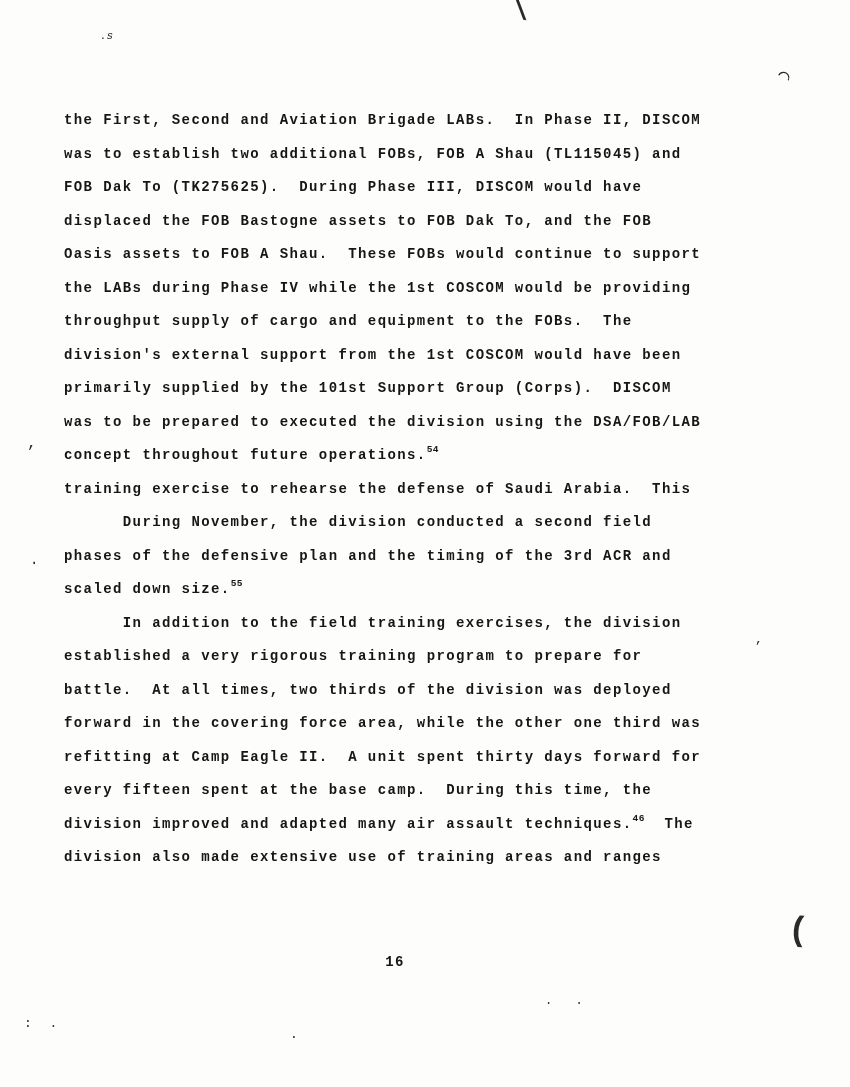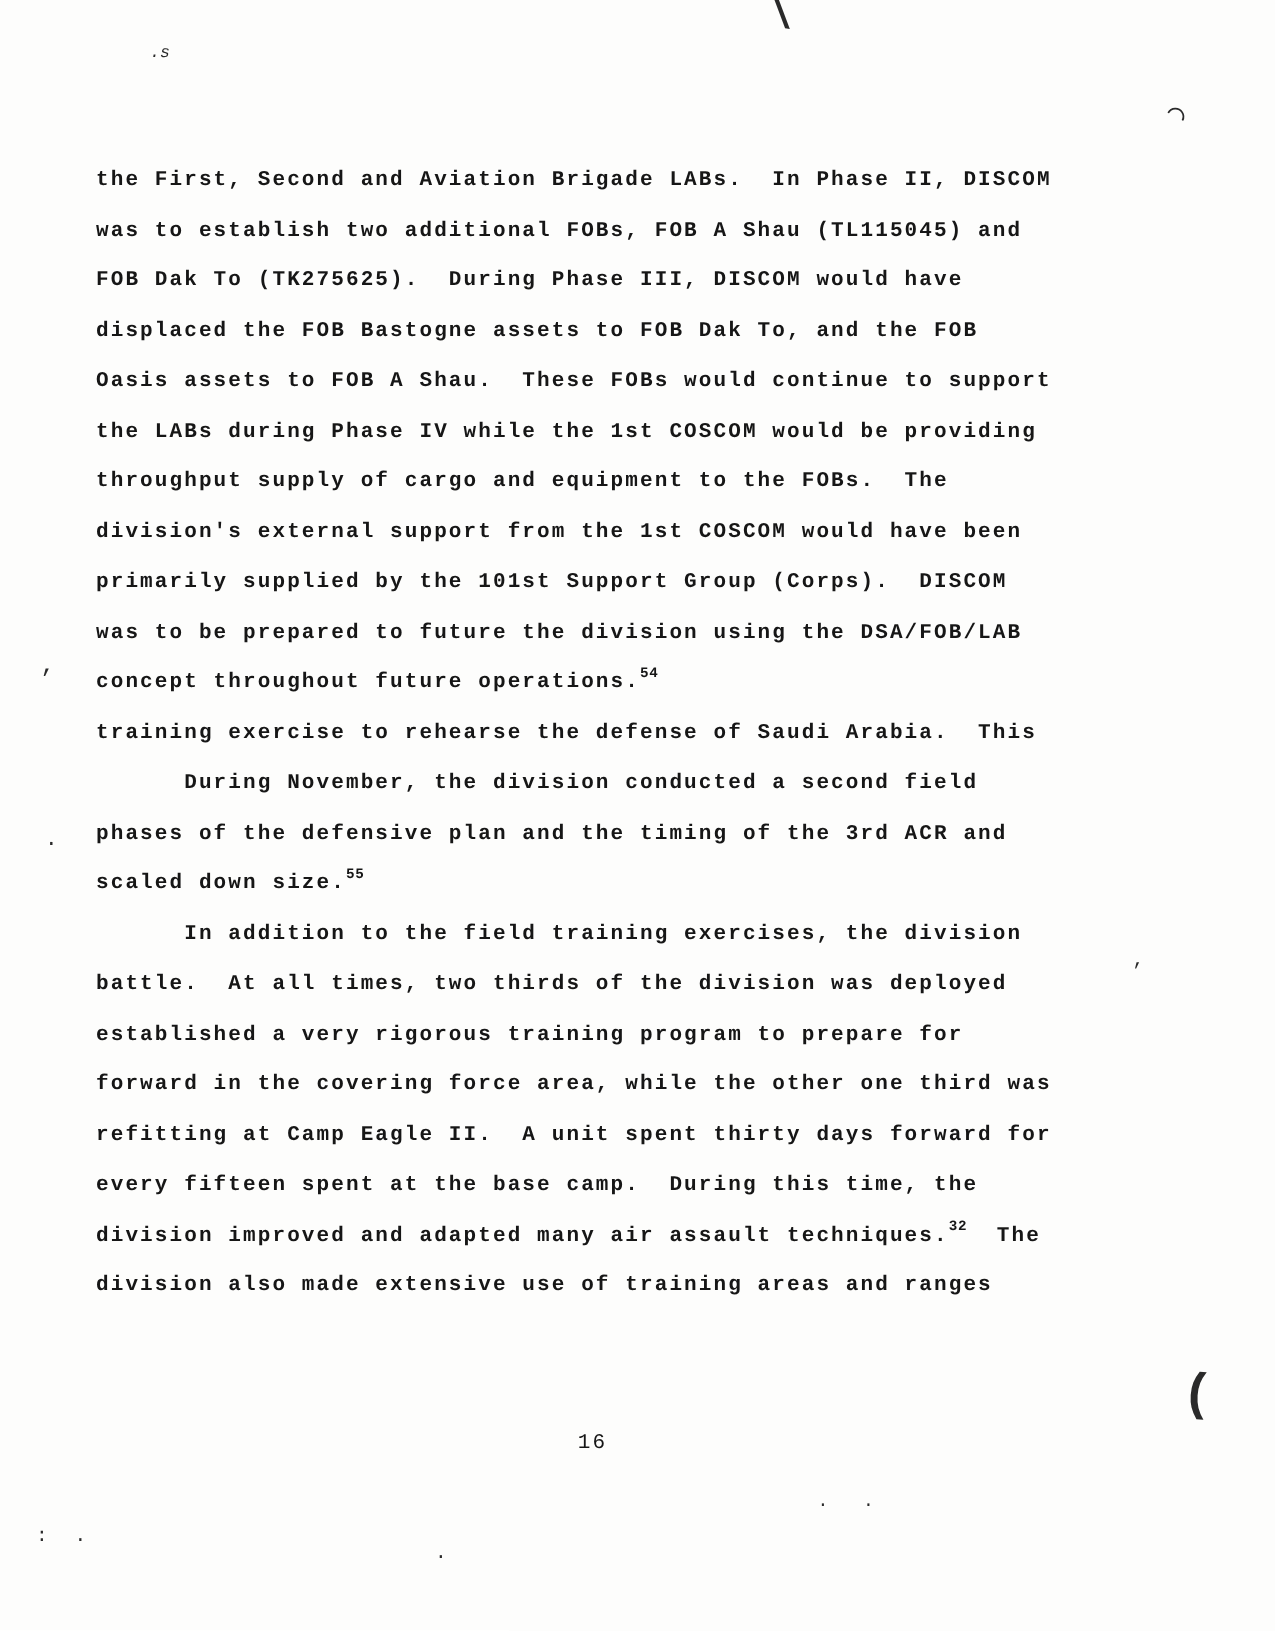"was to be prepared to" span { text: future -> executed }
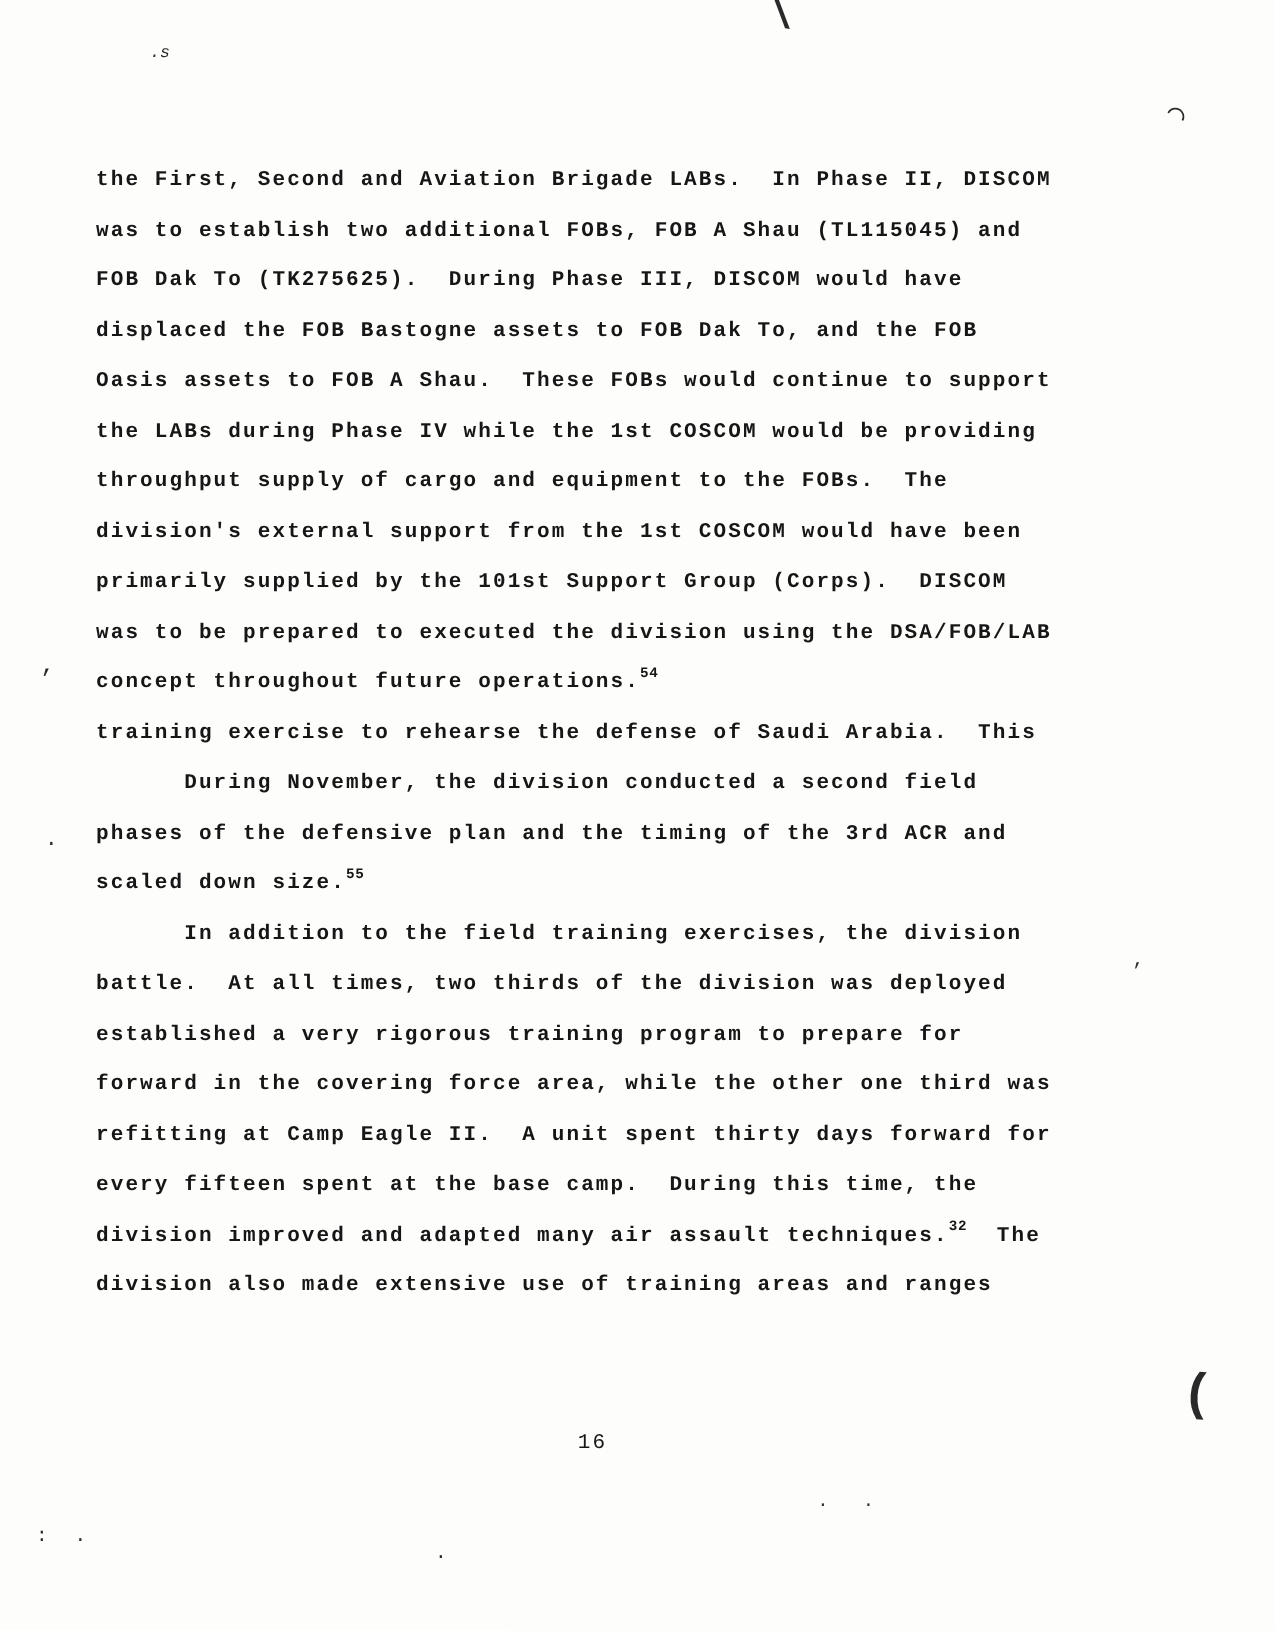"battle. At all times, two" div.line { order: before "established a very rigorous training" -> after "established a very rigorous training" }
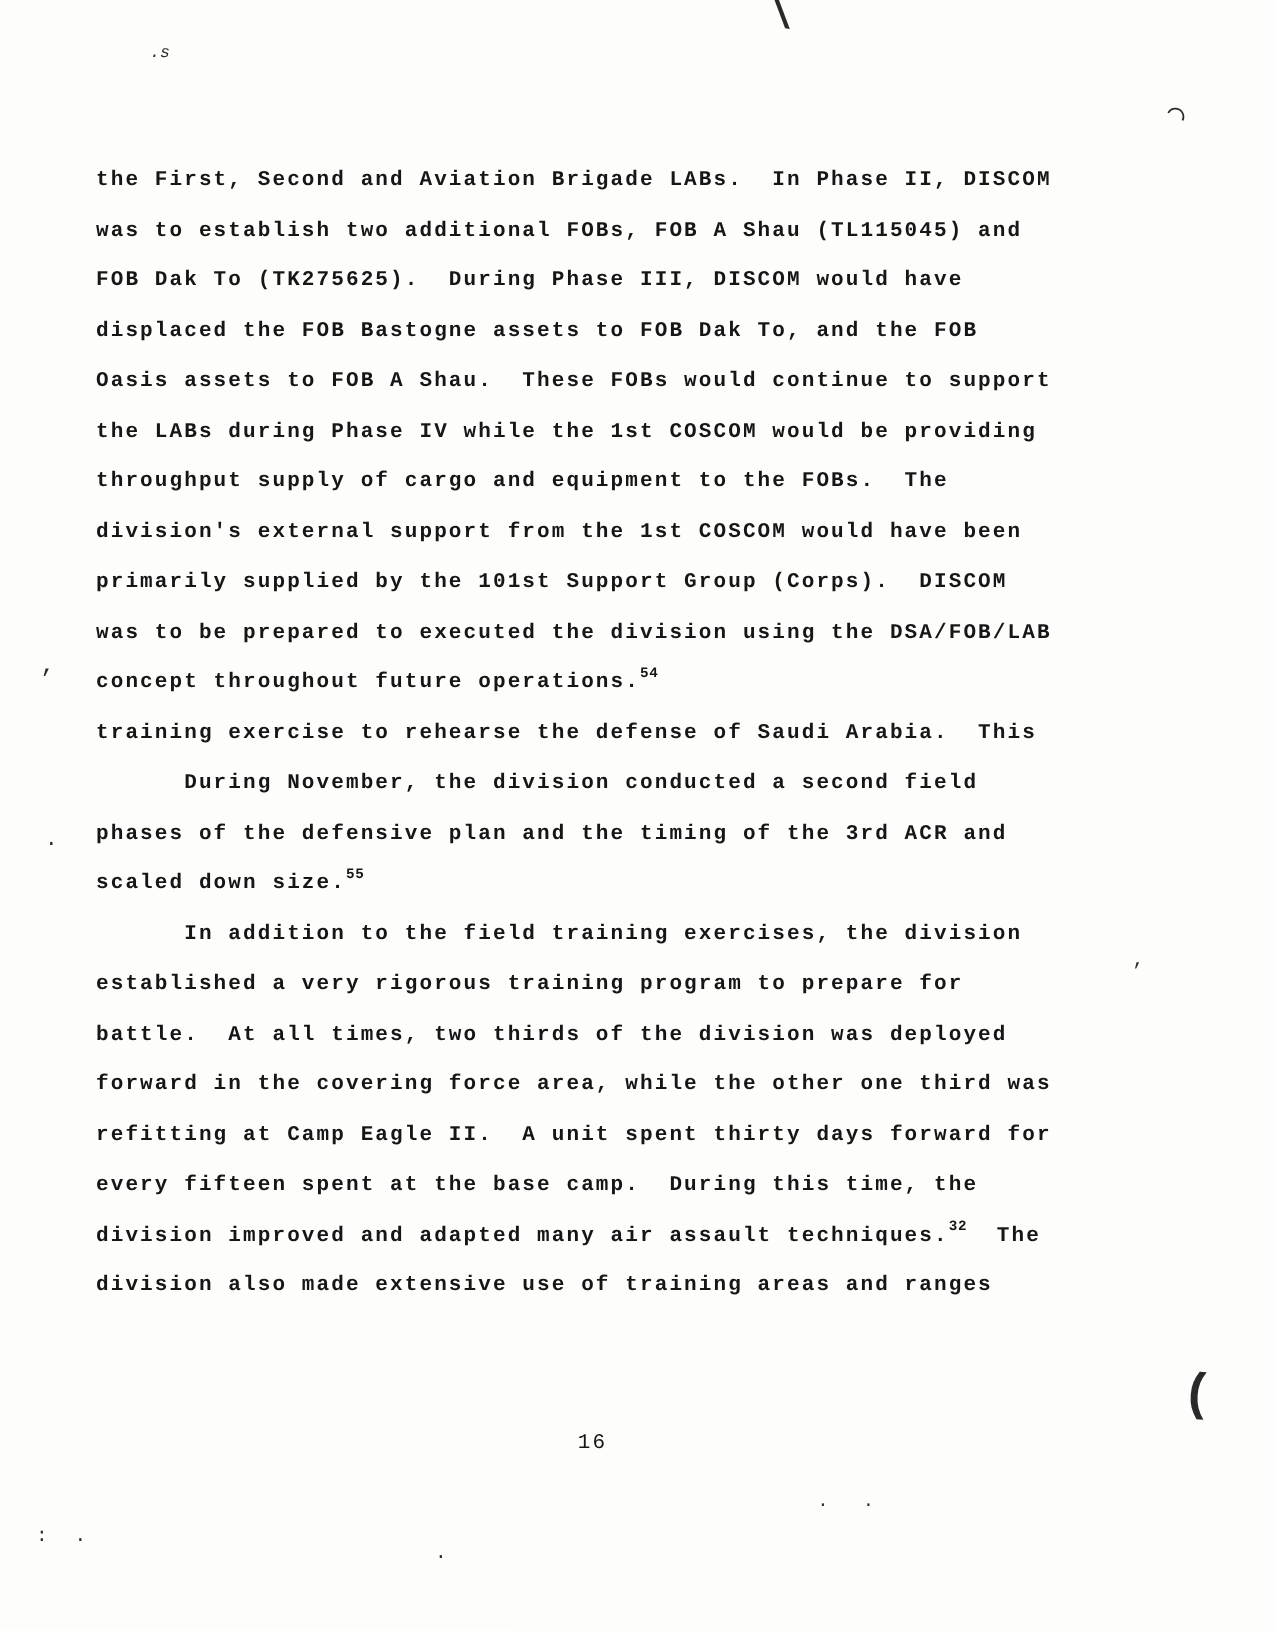"32" sup { text: 32 -> 46 }
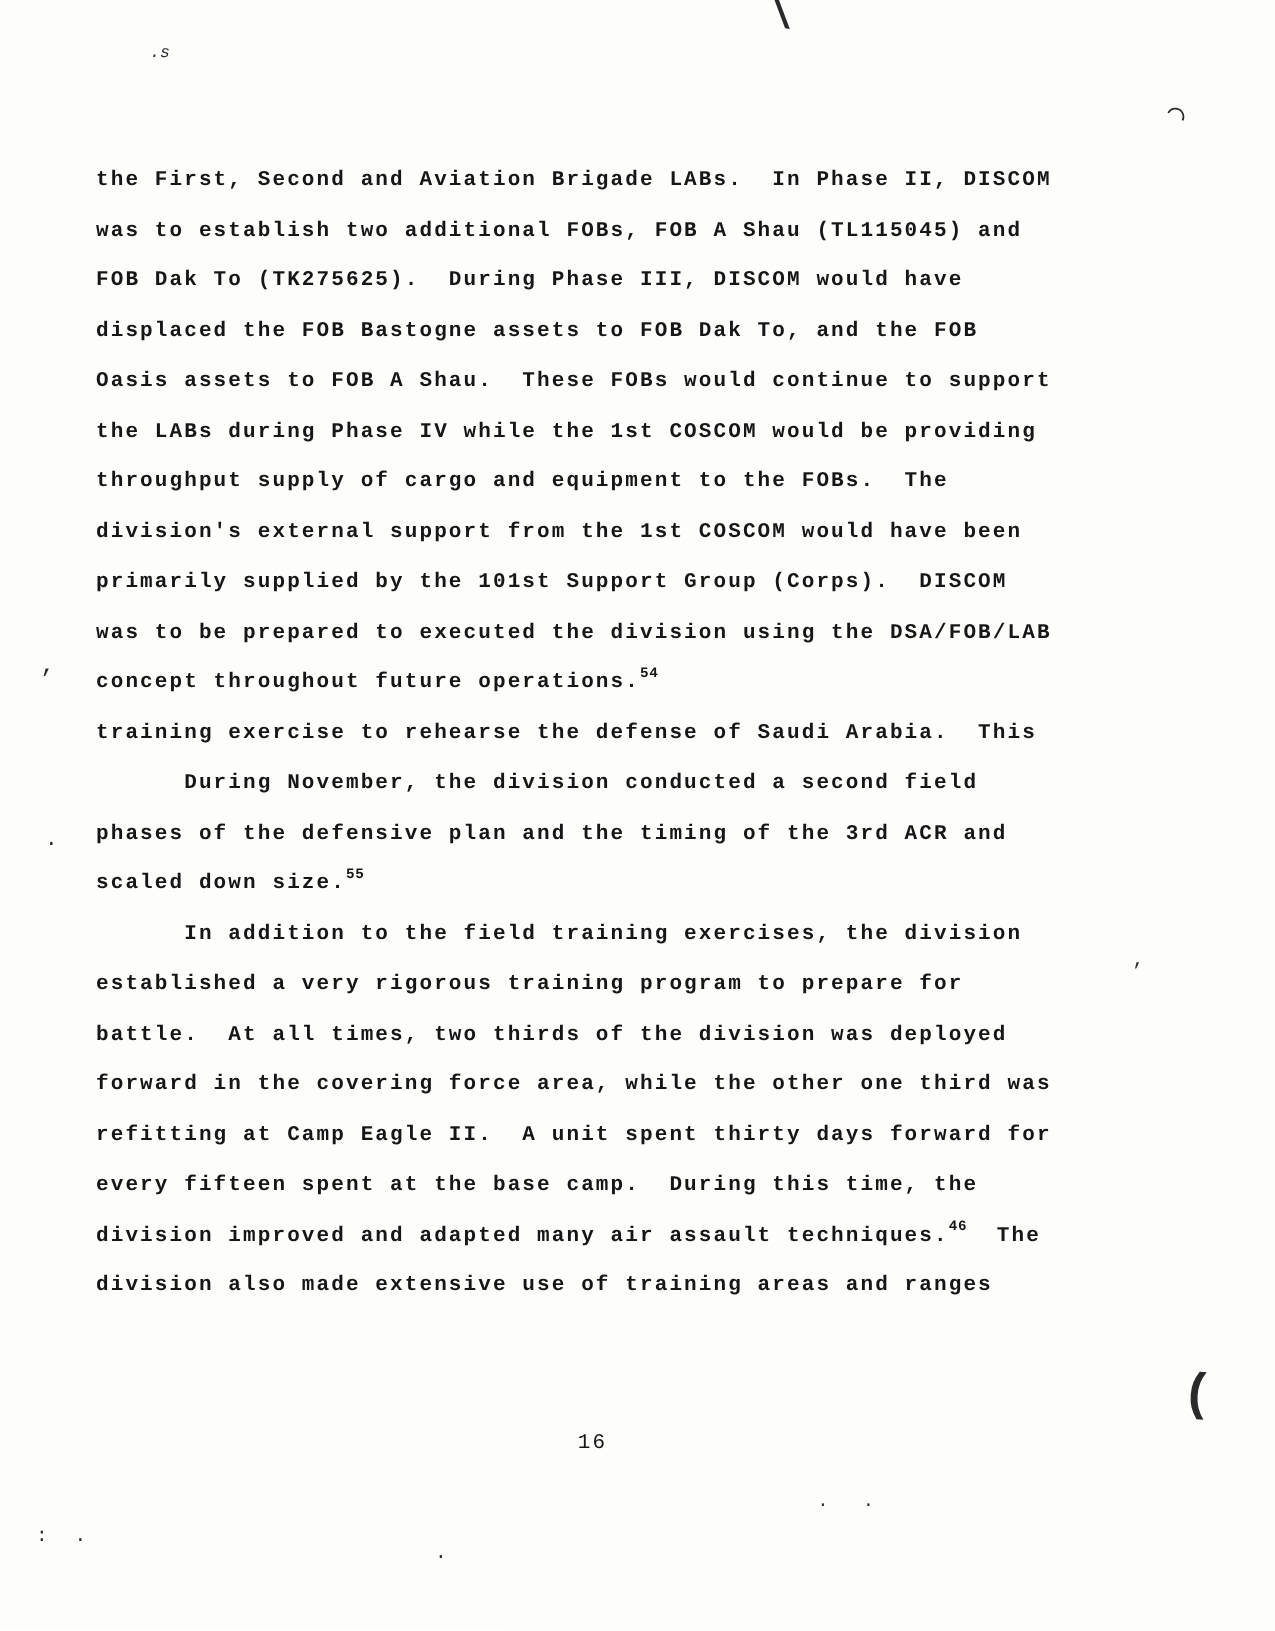"16" .page-number { font-weight: 400 -> 700 }
